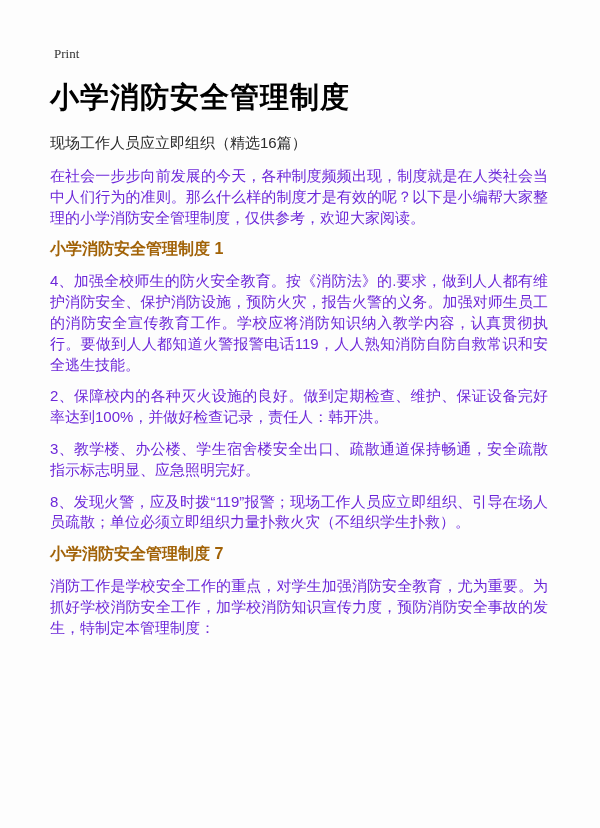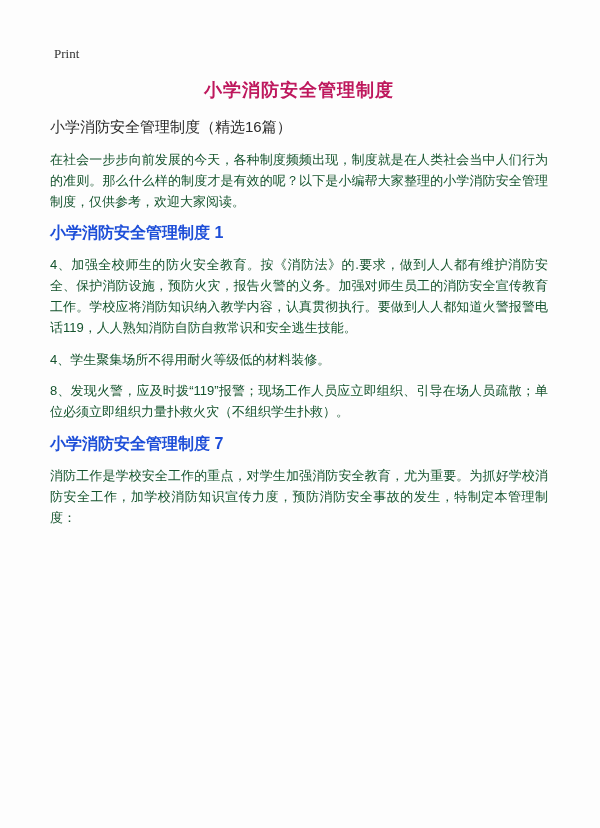"小学消防安全管理制度" .doc-title { color: #be185d -> #000000; font-size: 18px -> 29px; text-align: center -> none }
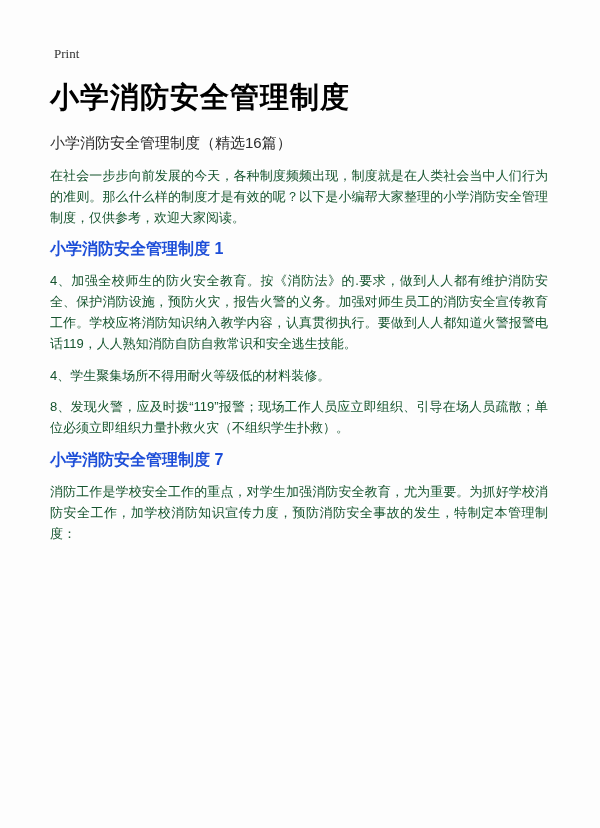"小学消防安全管理制度（精选16篇）" p.subtitle { text: 小学消防安全管理制度 -> 现场工作人员应立即组织 }
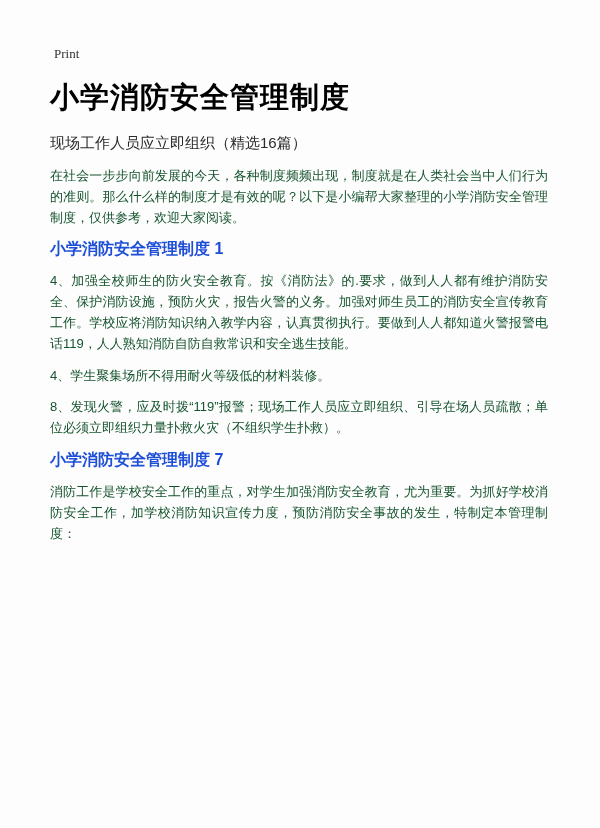"在社会一步步向前发展的今天，各种制度频频出现，制度就是在人类社会当中人们行为的准" .body-para { color: #14532d -> #6d28d9; font-size: 13px -> 15px }
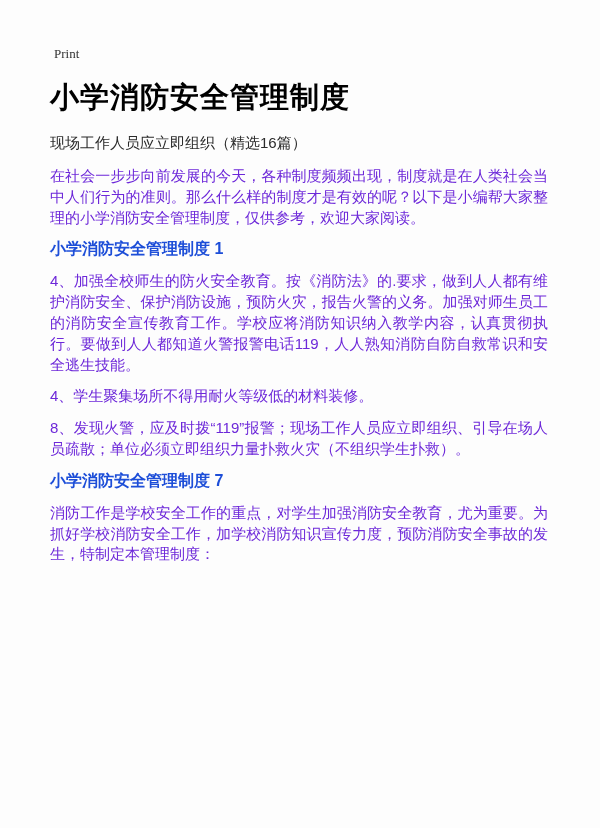"小学消防安全管理制度 1" .section-heading { color: #1d4ed8 -> #a16207 }
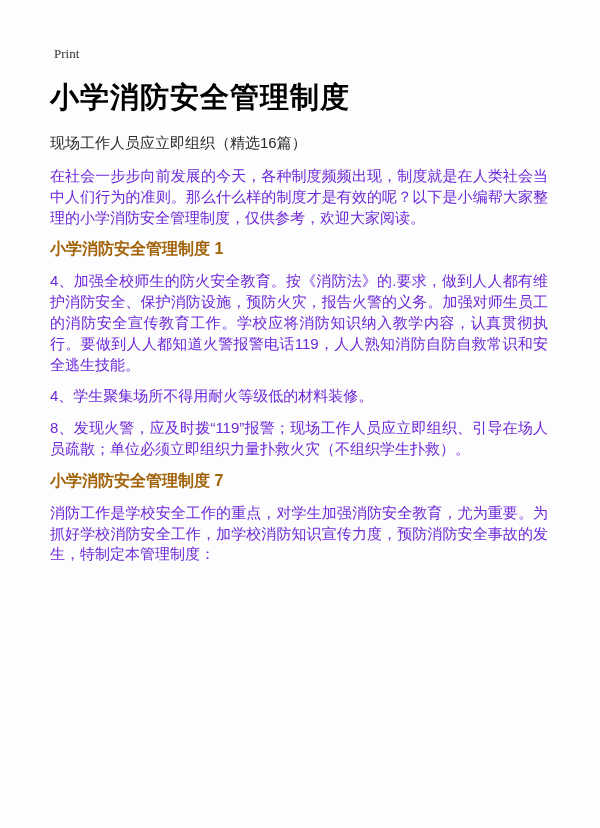"2、保障校内的各种灭火设施的良好。做到定期检查、维护、保证设备完好率达到100%" p.body-para { html: none -> <p>2、保障校内的各种灭火设施的良好。做到定期检查、维护、保证设备完好率达到100%，并做好检查记录，责任人：韩开洪。</p> }
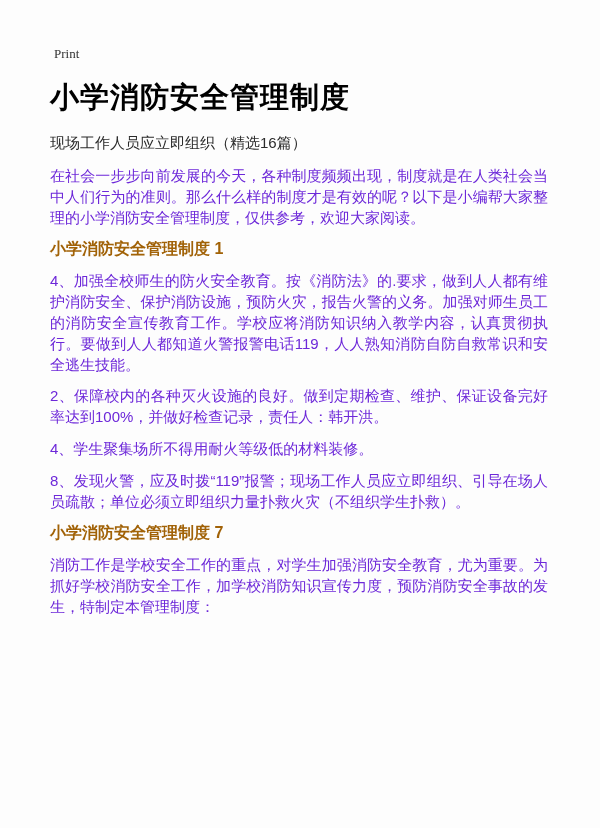"3、教学楼、办公楼、学生宿舍楼安全出口、疏散通道保持畅通，安全疏散指示标志明显、" p.body-para { html: none -> <p>3、教学楼、办公楼、学生宿舍楼安全出口、疏散通道保持畅通，安全疏散指示标志明显、应急照明完好。</p> }
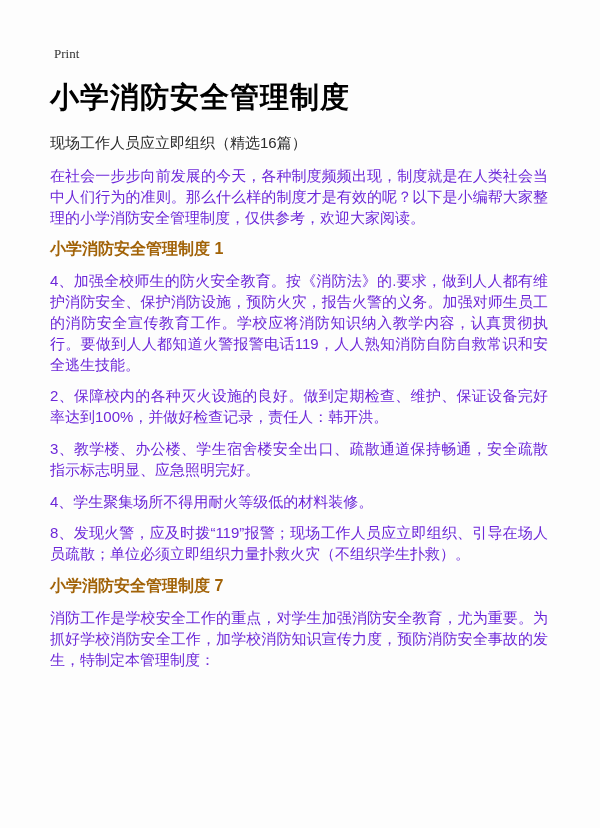"4、学生聚集场所不得用耐火等级低的材料装修。" p.body-para { html: <p>4、学生聚集场所不得用耐火等级低的材料装修。</p> -> none }
